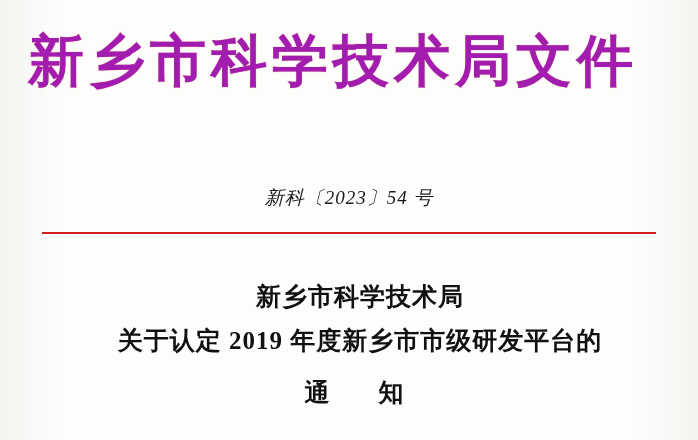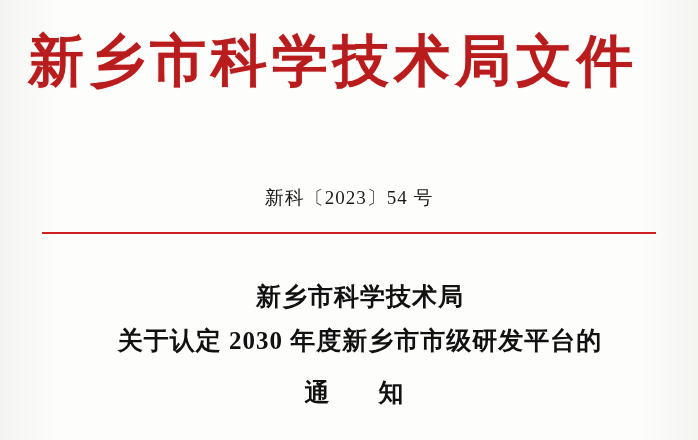"新乡市科学技术局文件" .doc-title { color: #b91c1c -> #a21caf }
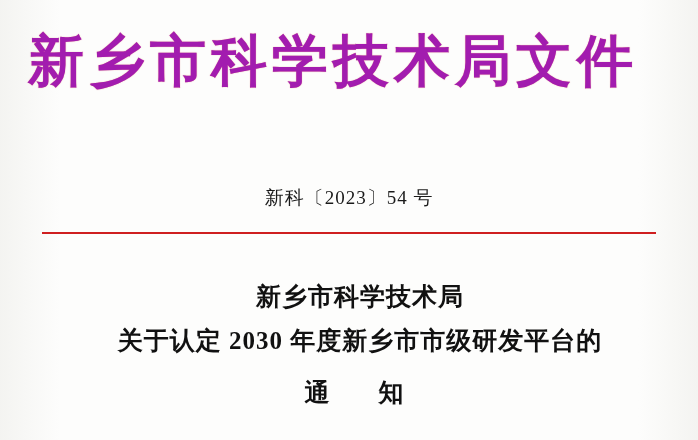"新科〔2023〕54 号" .doc-number { font-style: none -> italic }
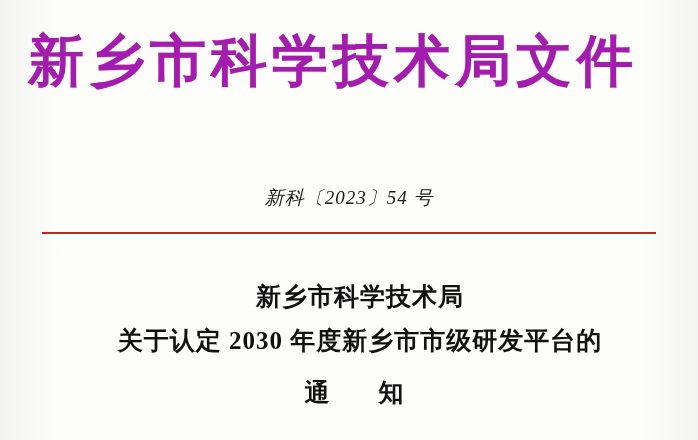"关于认定 2030 年度新乡市市级研发平台的" span.body-line { text: 2030 -> 2019 }
